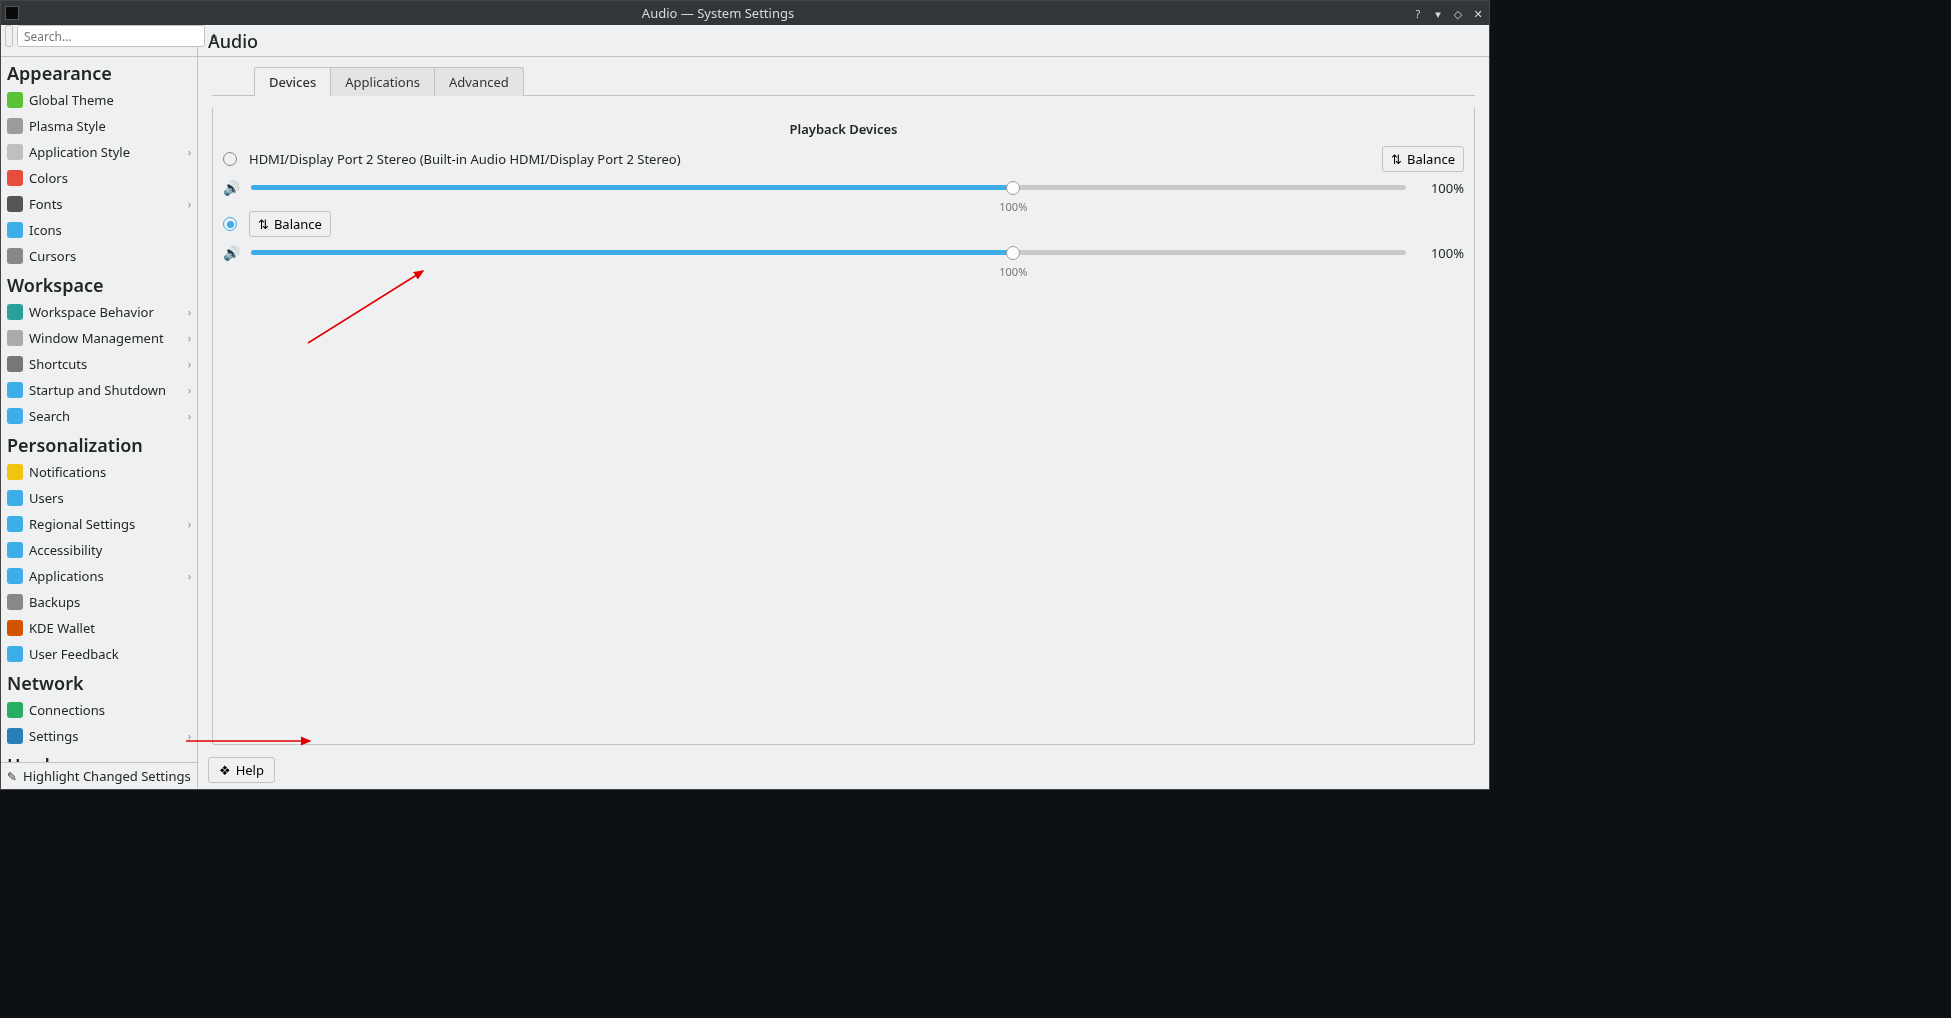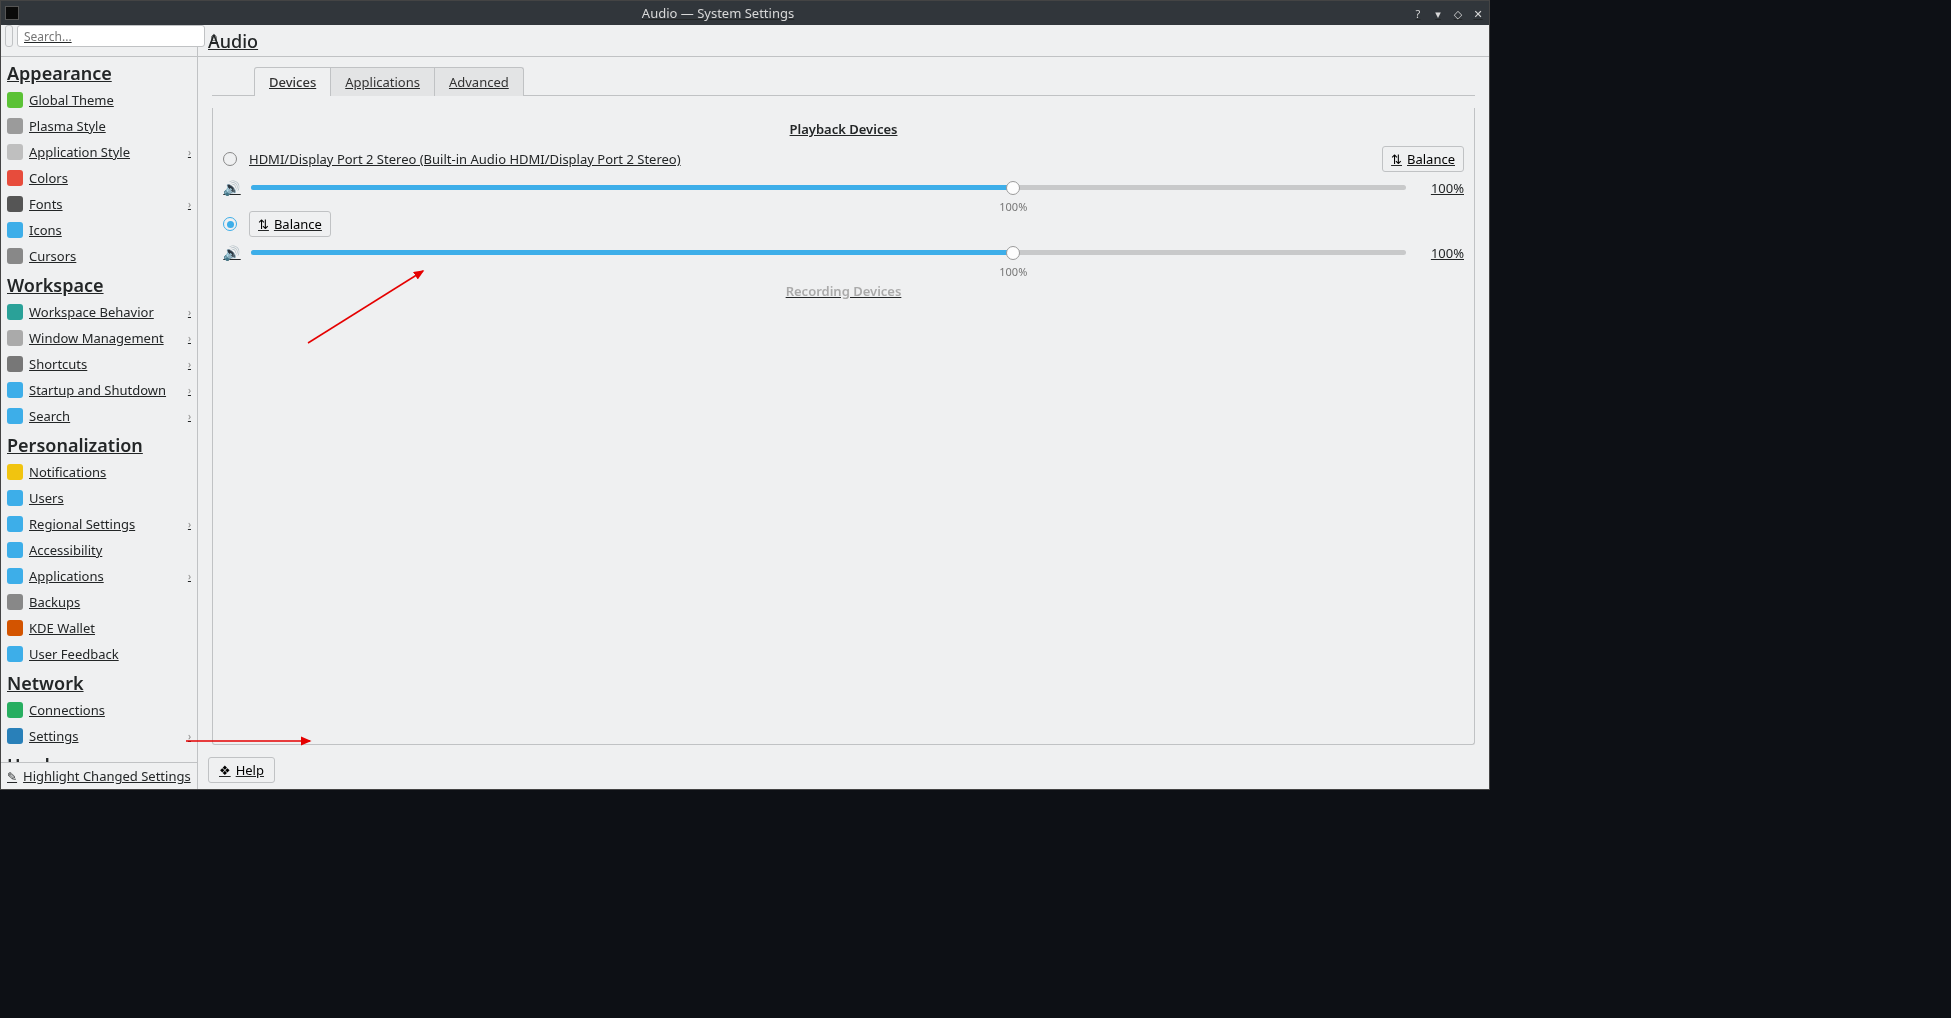"Audio — System Settings" .window { text-decoration: underline -> none }
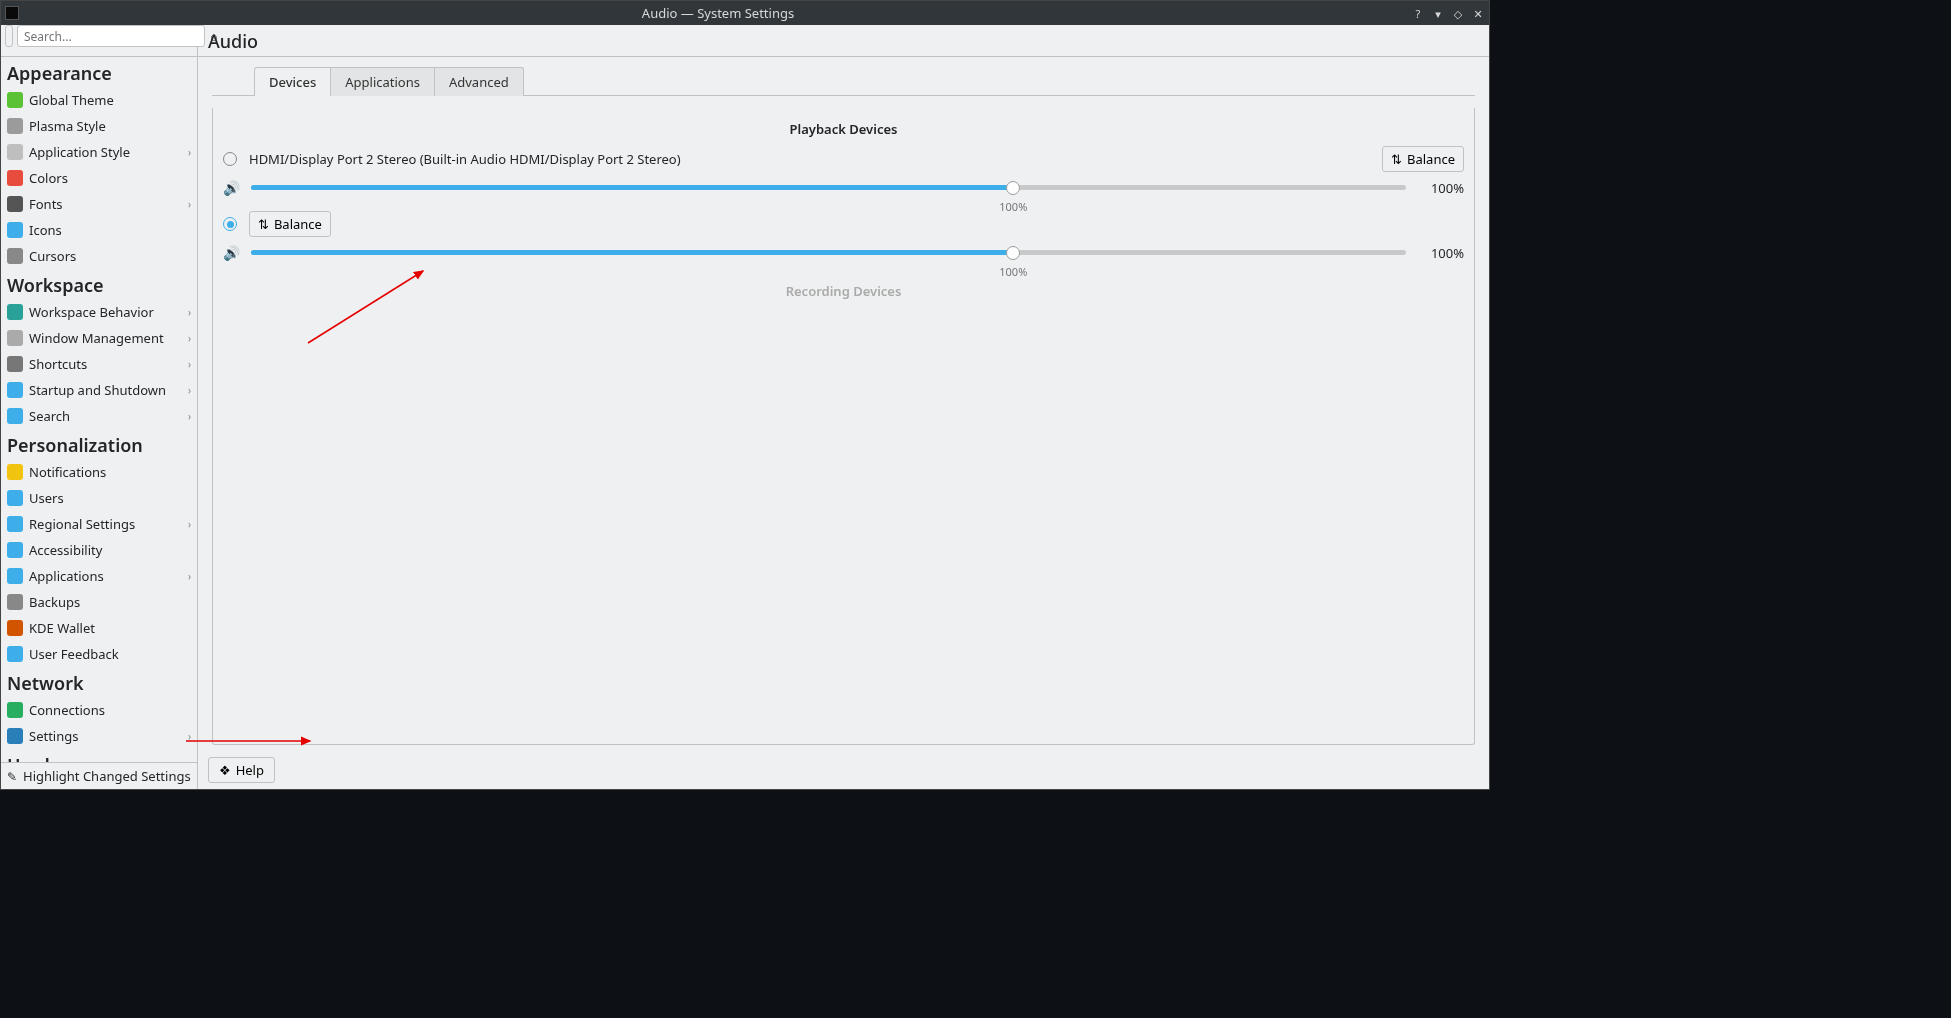"Recording Devices" div.section-title { html: <div>Recording Devices</div> -> none }
